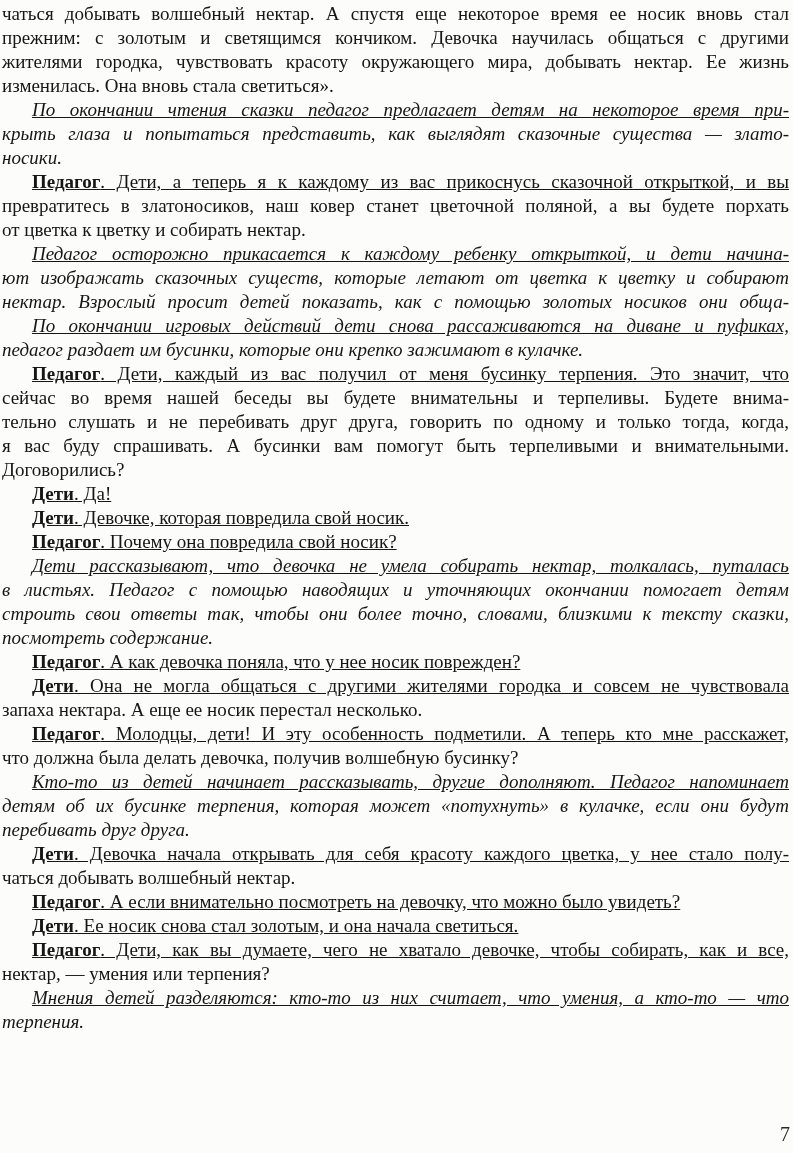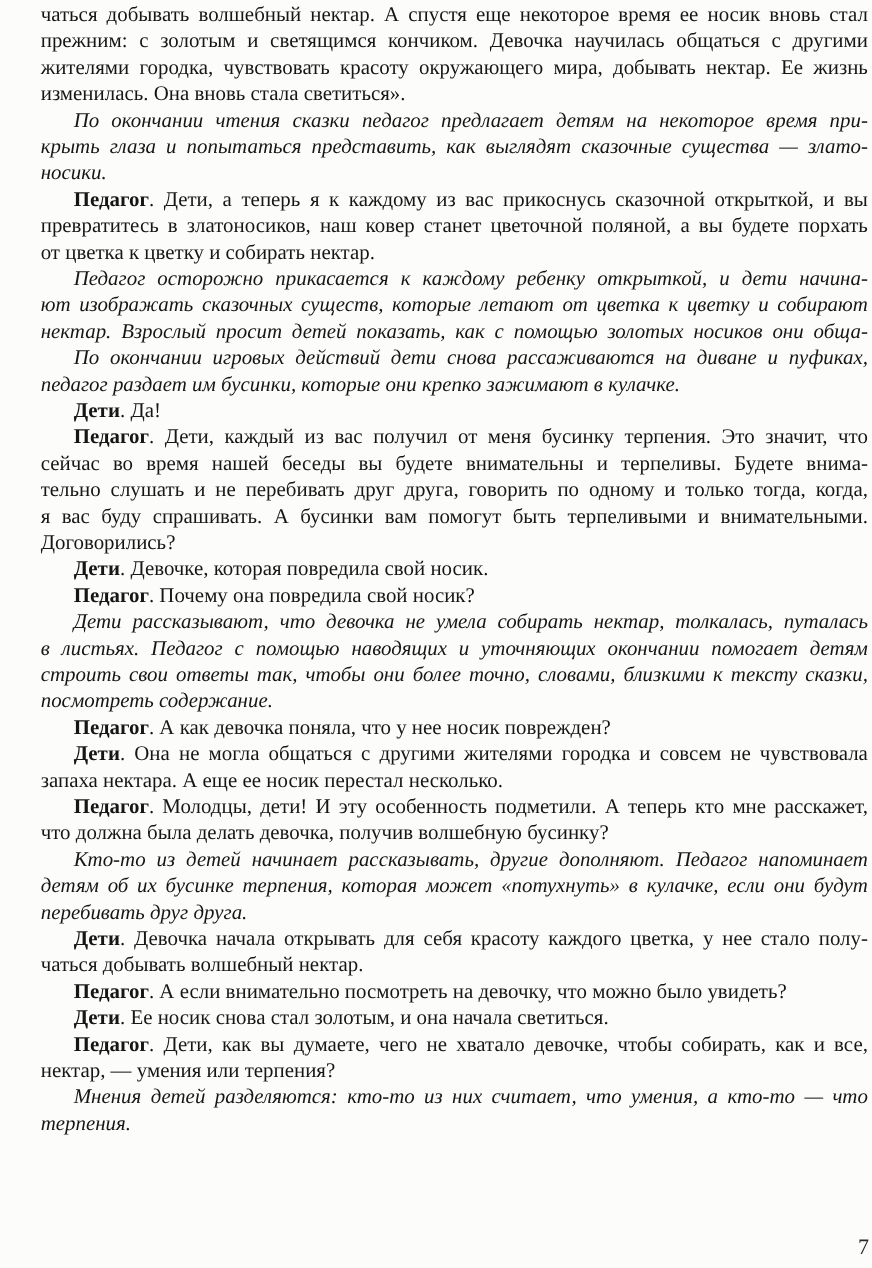"чаться добывать волшебный нектар. А" .line { margin-left: 35px -> none }
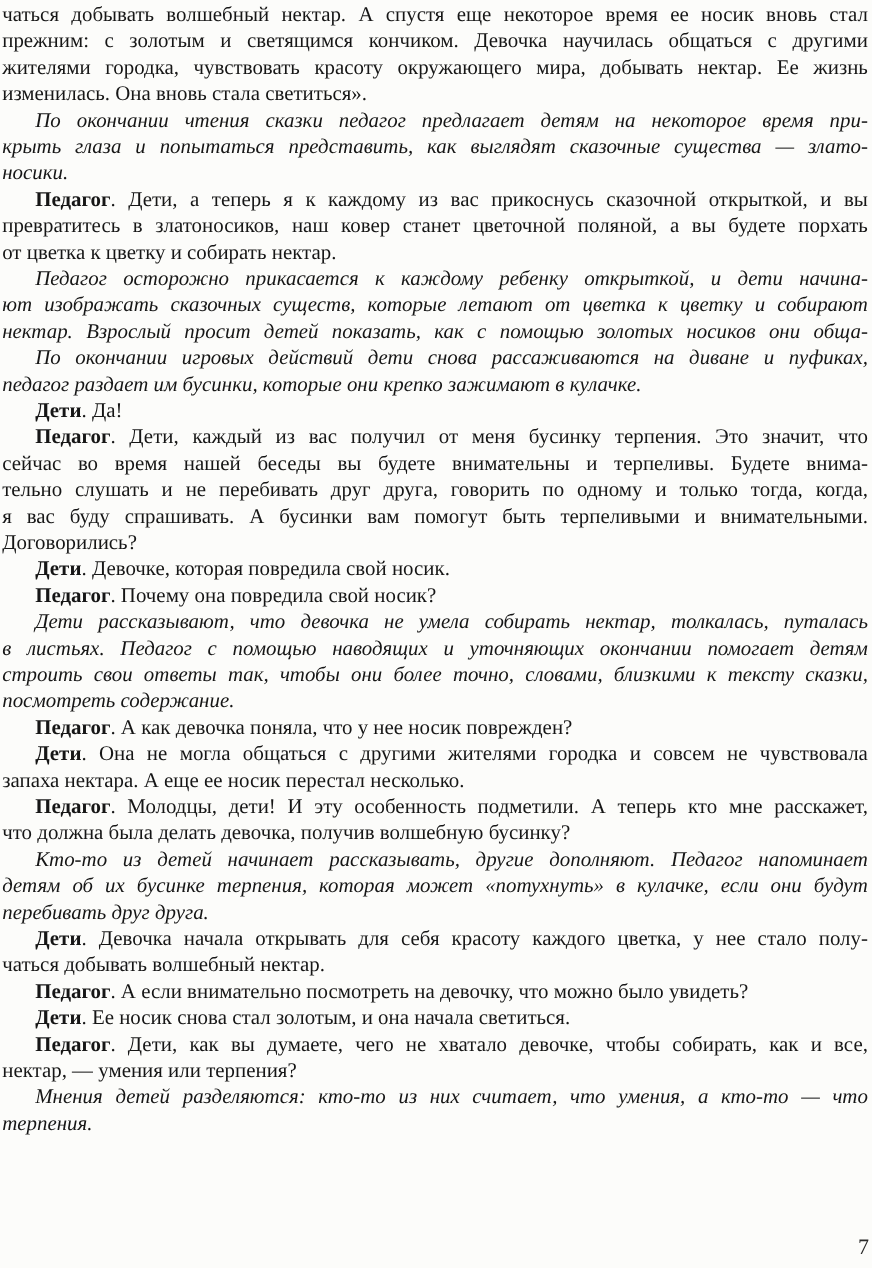"По окончании чтения сказки педагог" .line.first { text-decoration: none -> underline }
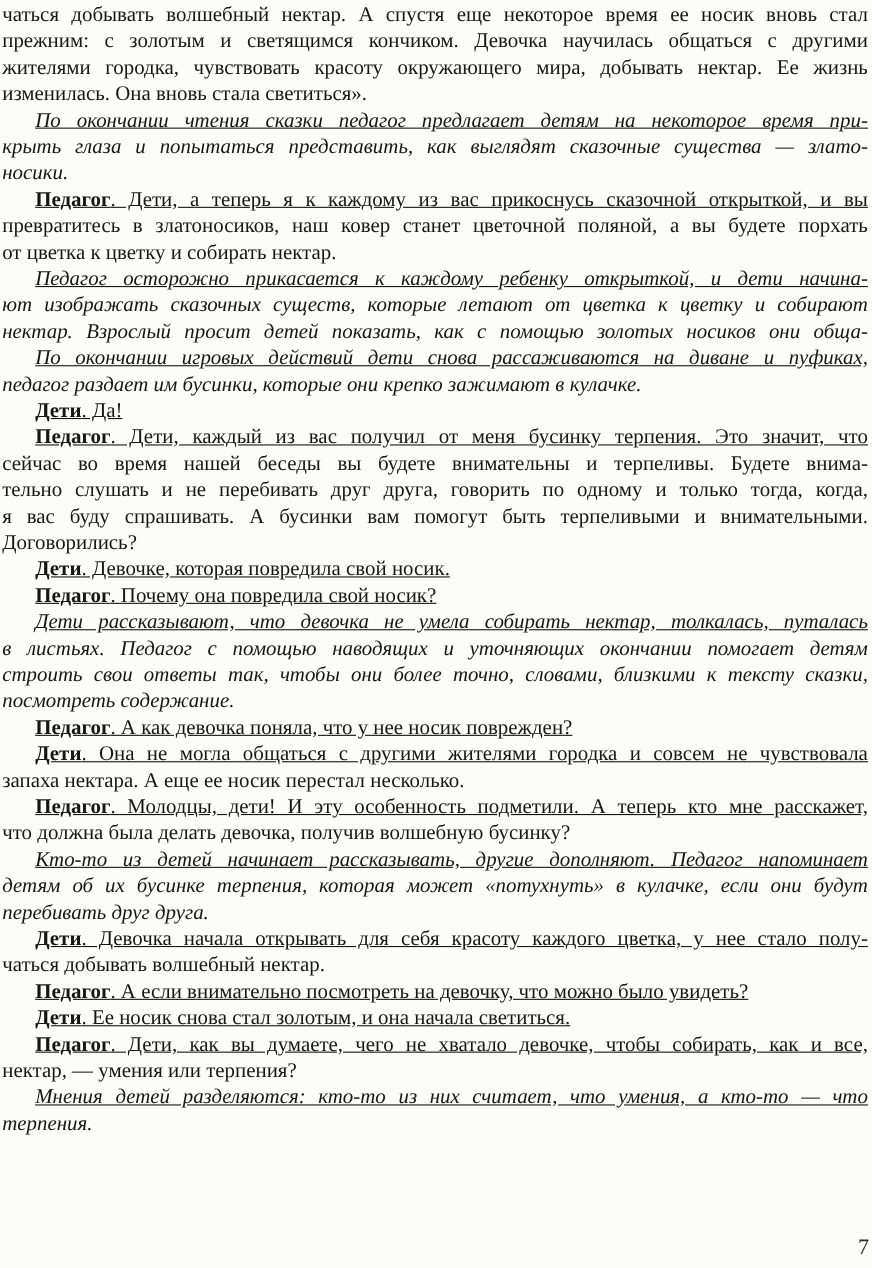"Дети. Да!" div.para { order: before "Педагог. Дети, каждый из вас" -> after "Педагог. Дети, каждый из вас" }
